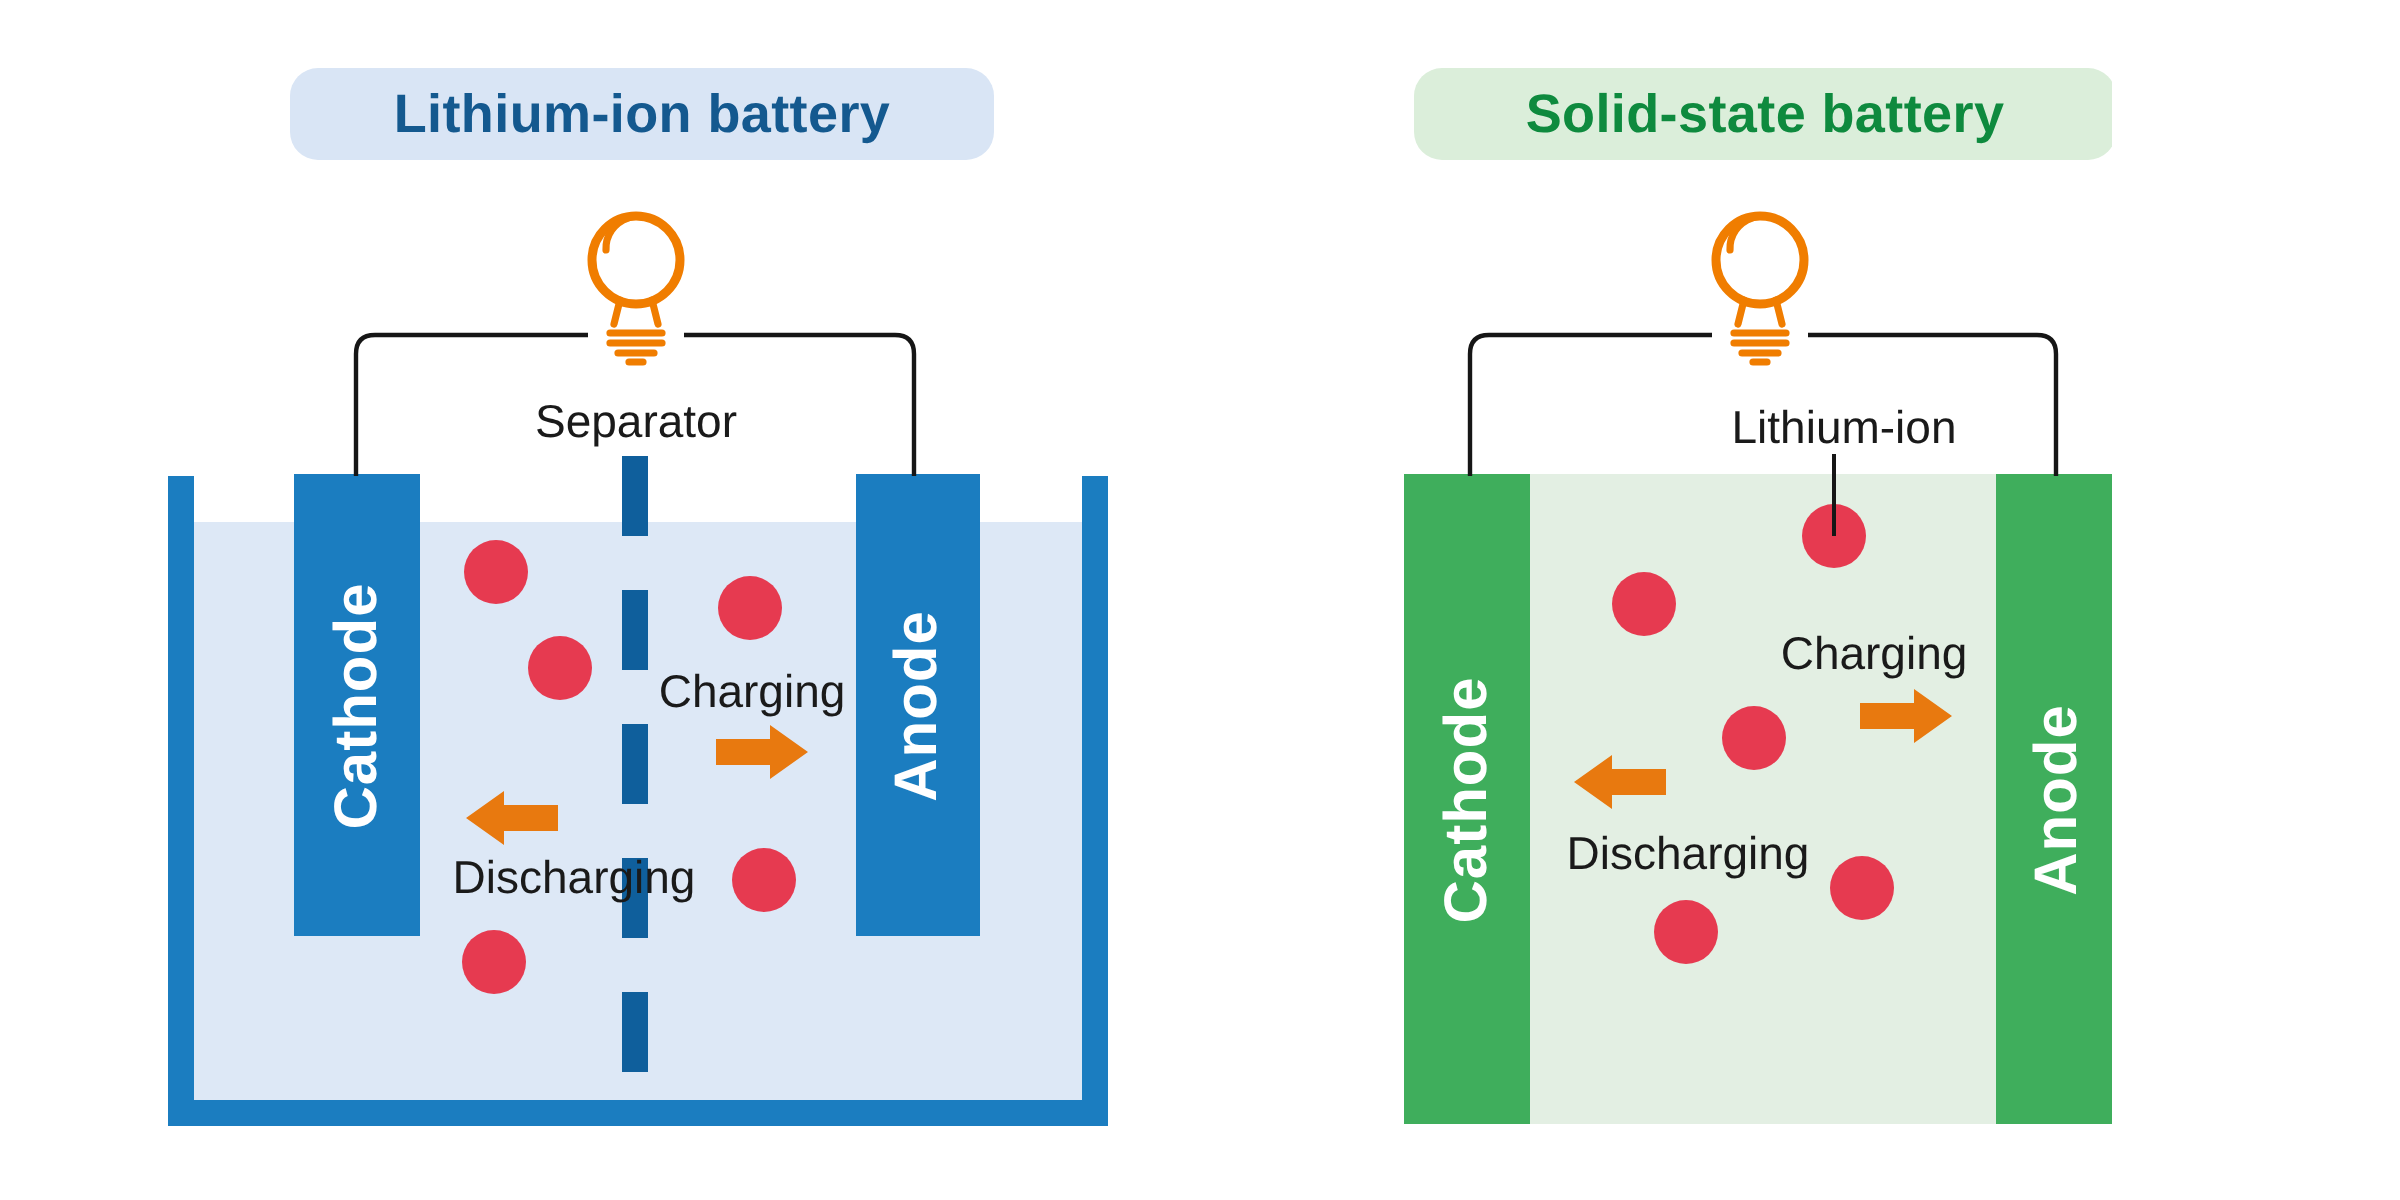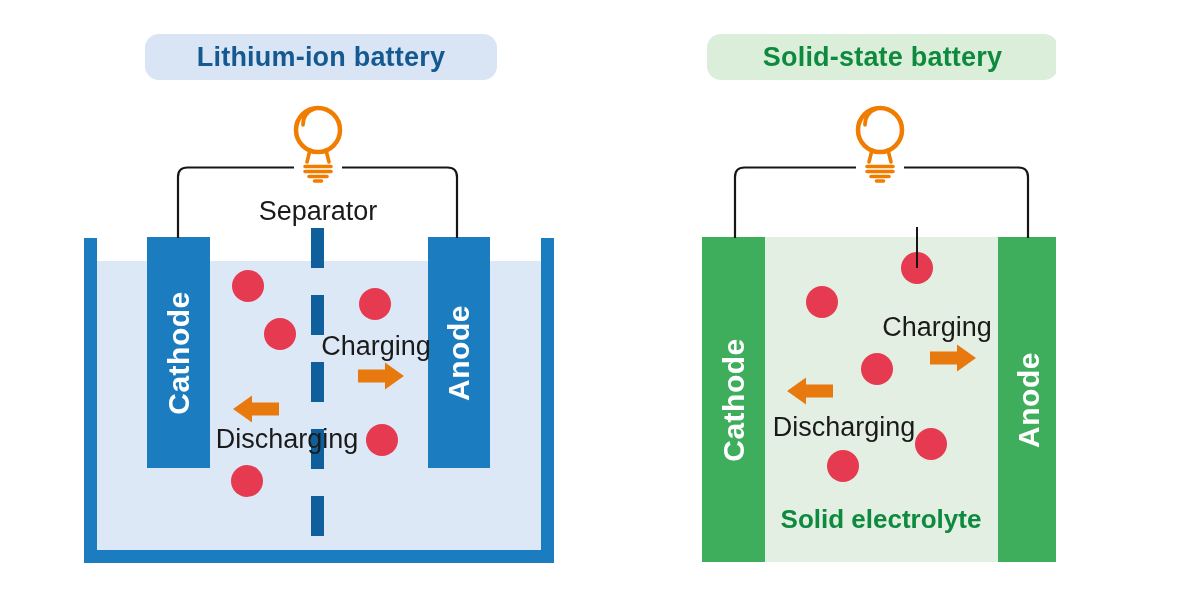"Separator" .label { font-size: 27px -> 23px }
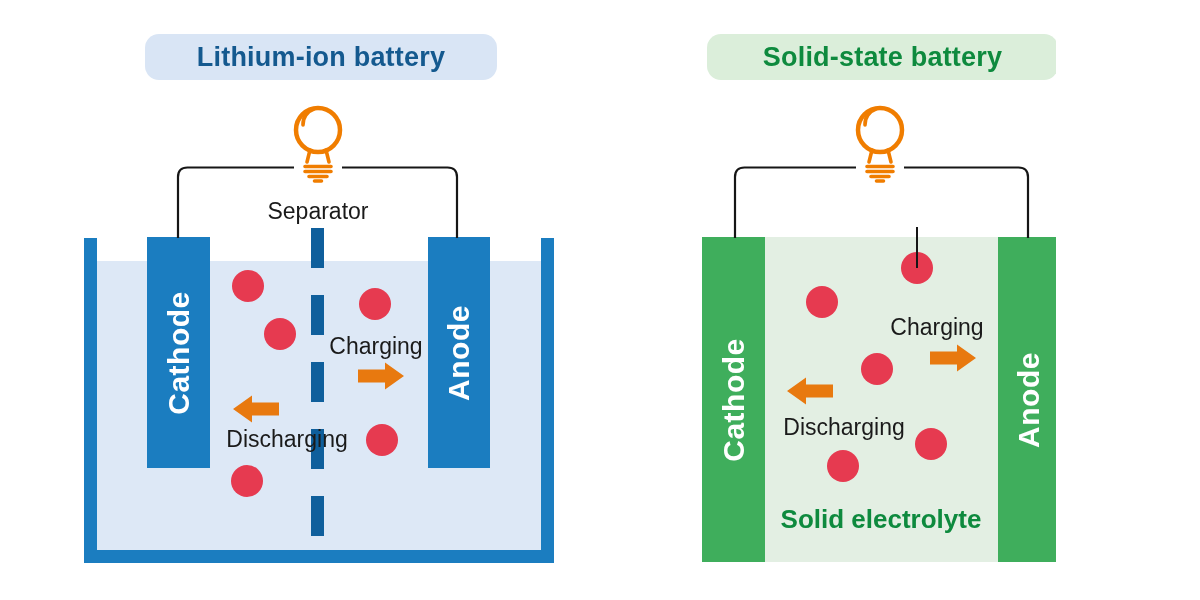"Lithium-ion" div.label { html: none -> <div>Lithium-ion</div> }
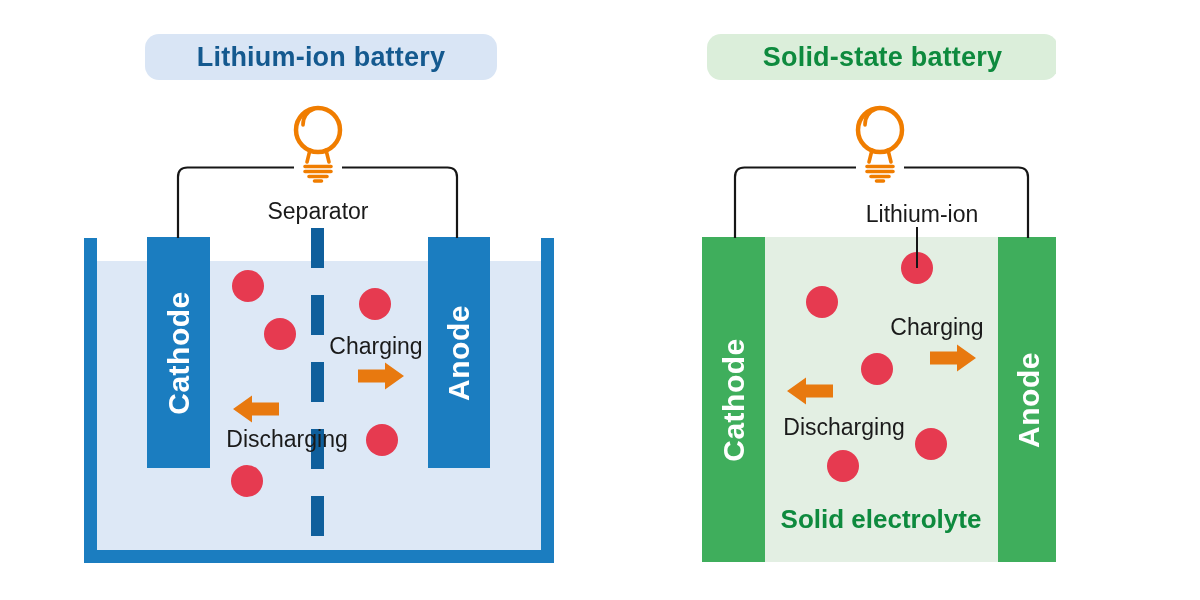"Solid electrolyte" div.label-electrolyte { html: <div>Solid electrolyte</div> -> none }
